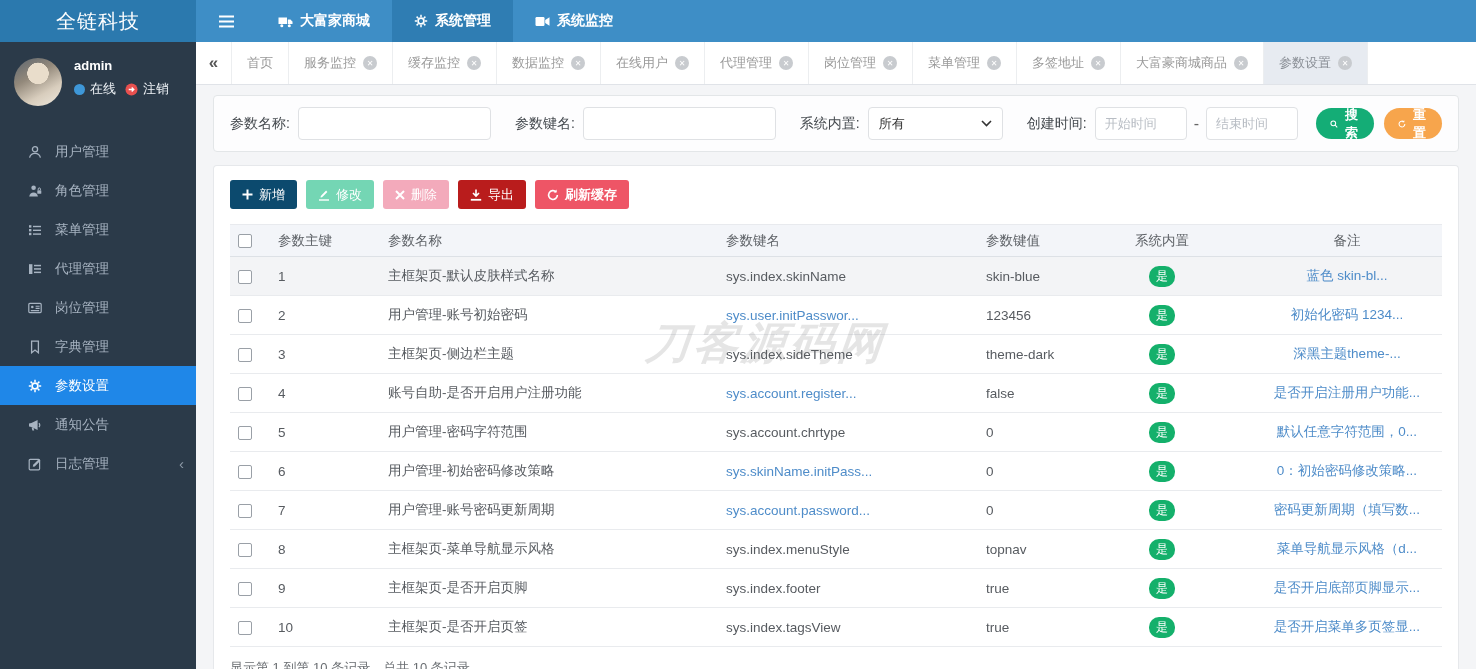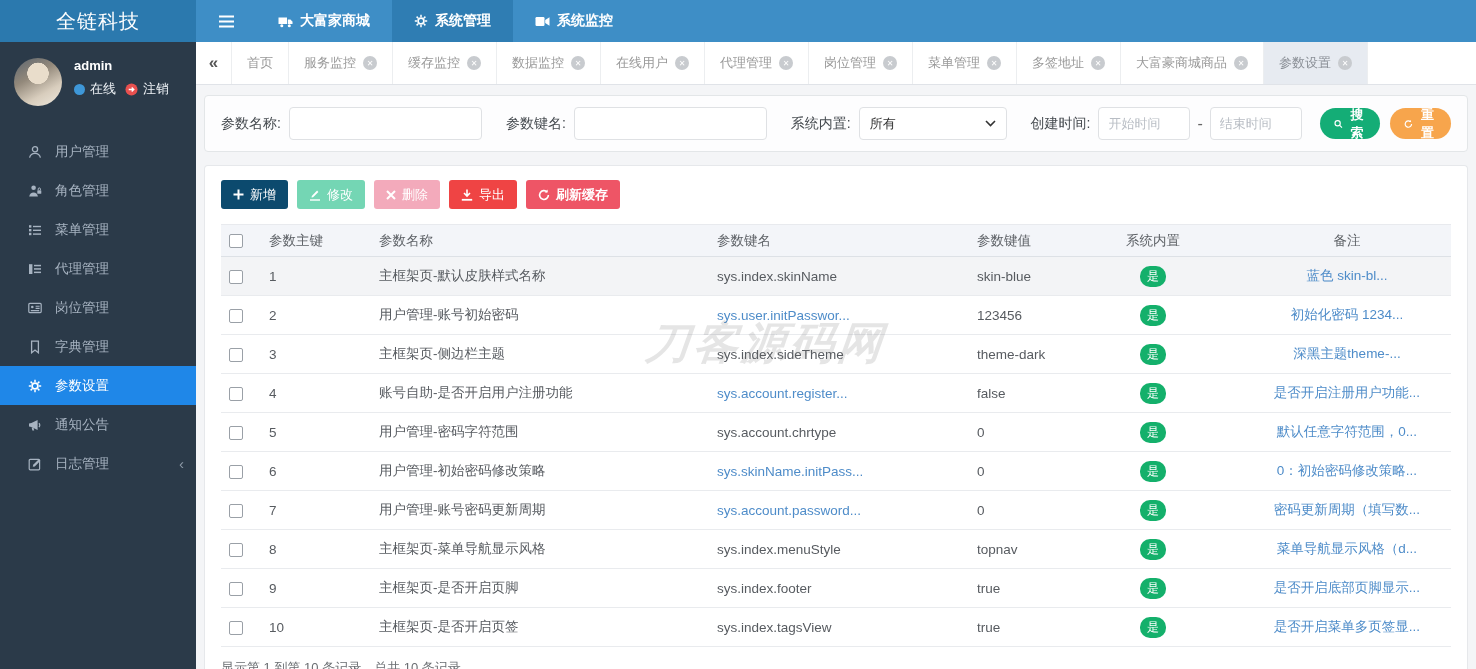"参数名称:" .content { padding: 10px 8px -> 10px 17px }
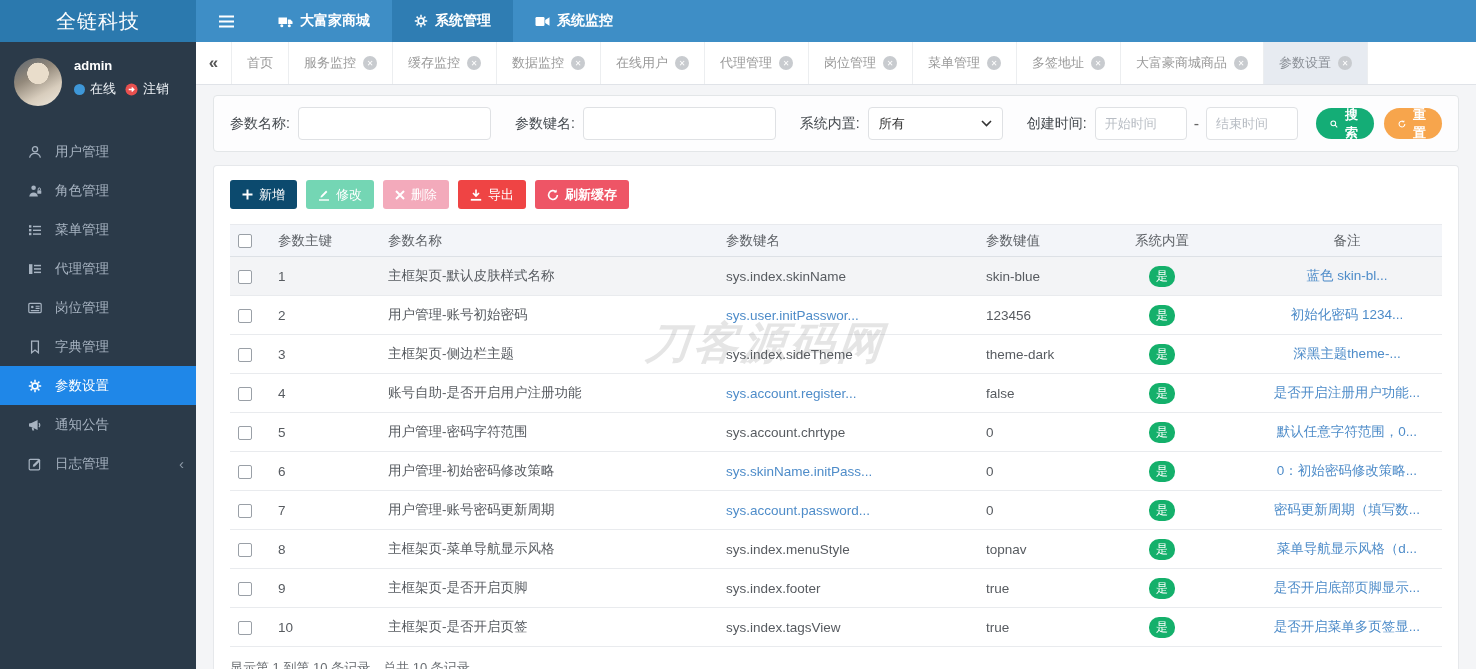"导出" .tbtn-export { background: #ef4444 -> #b91c1c }
